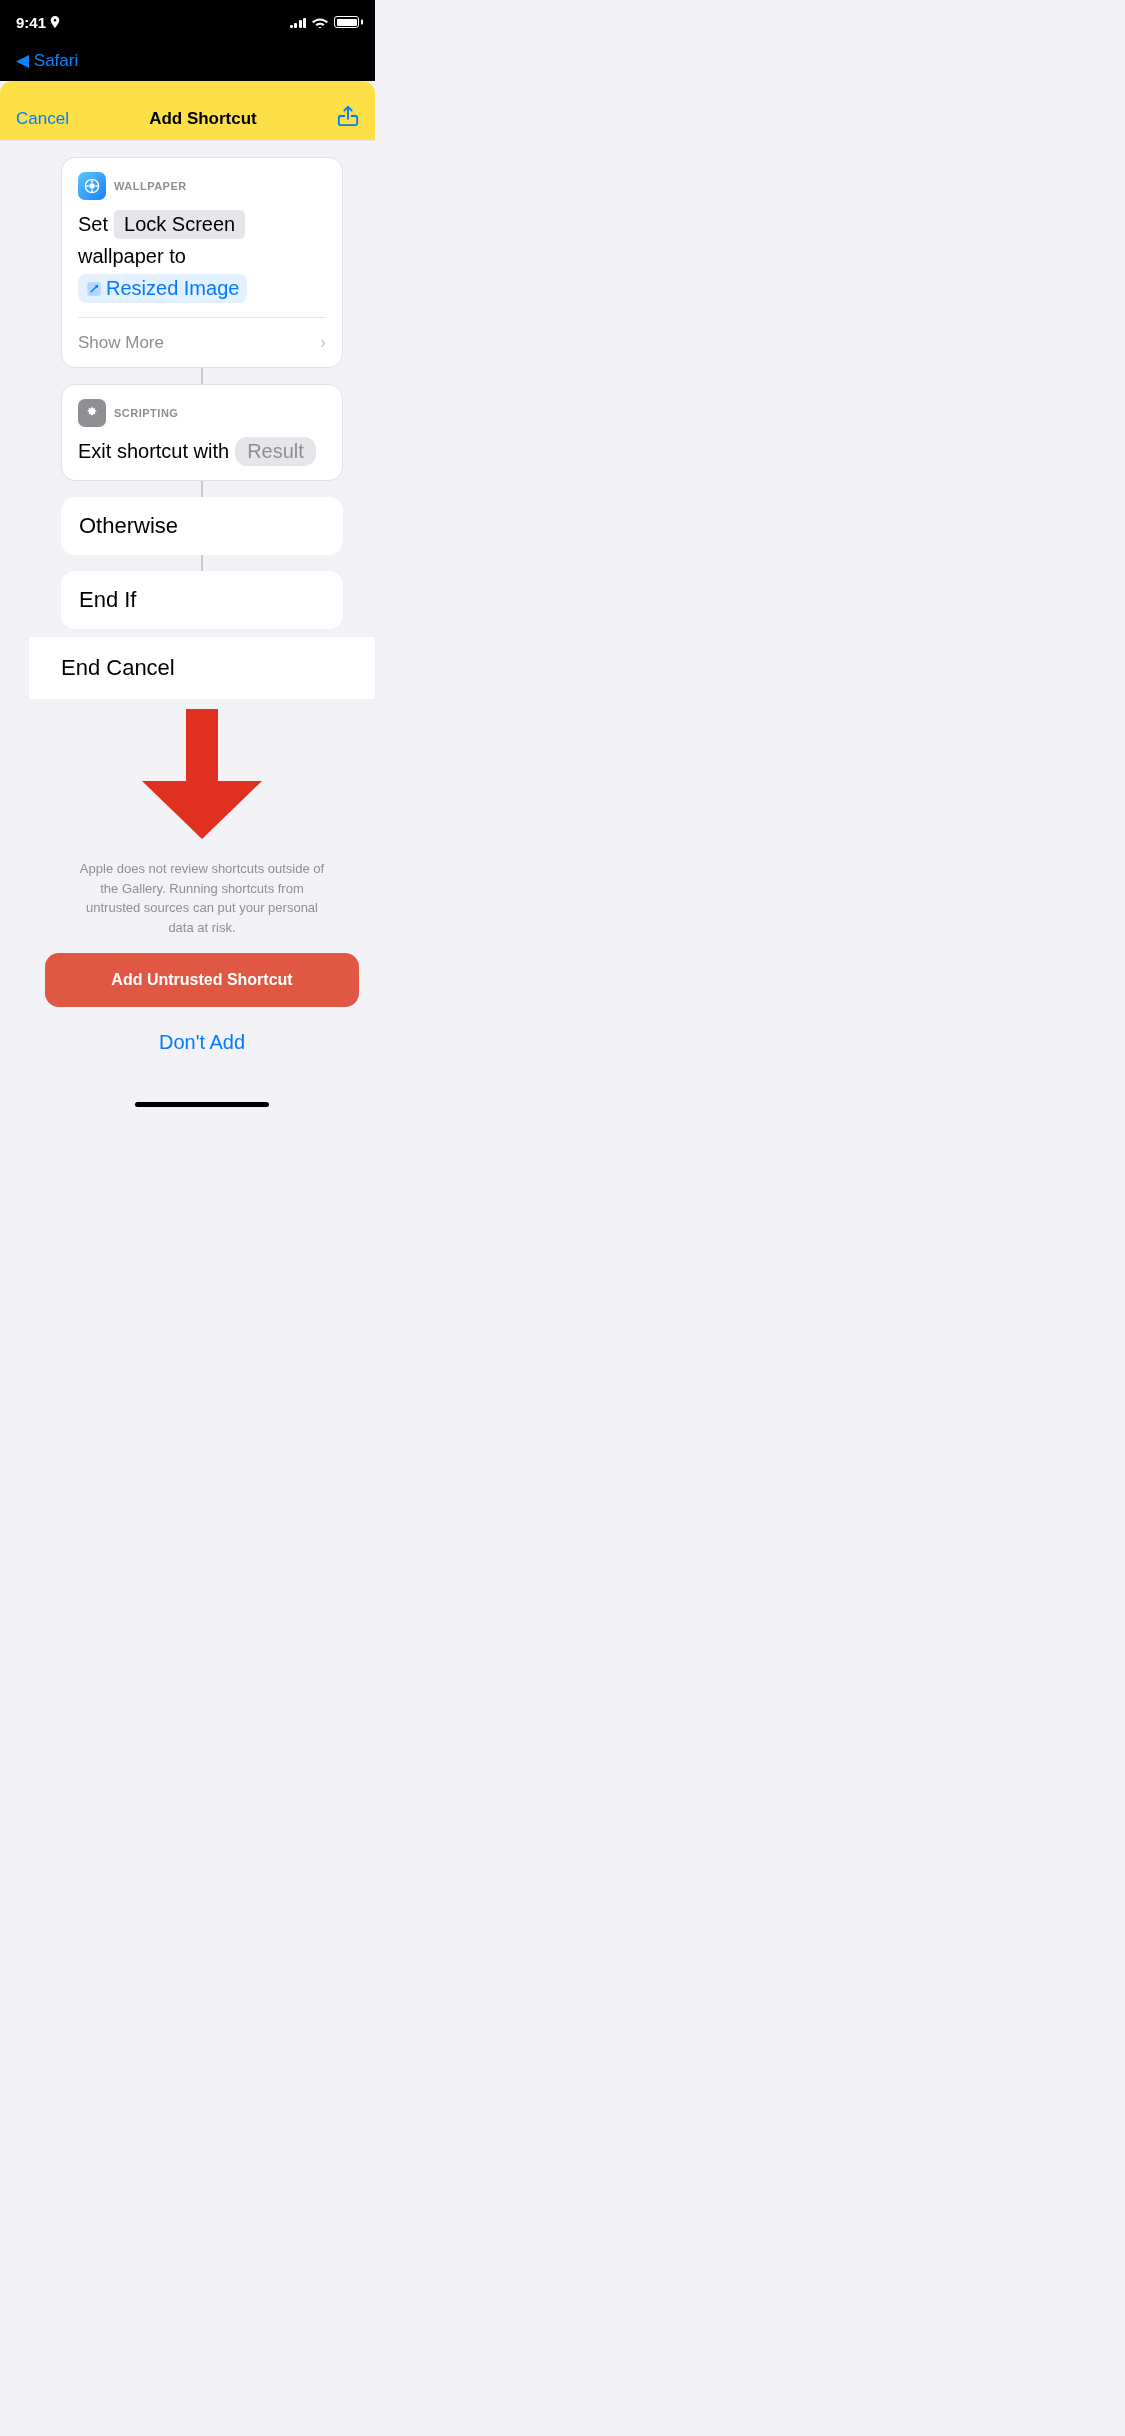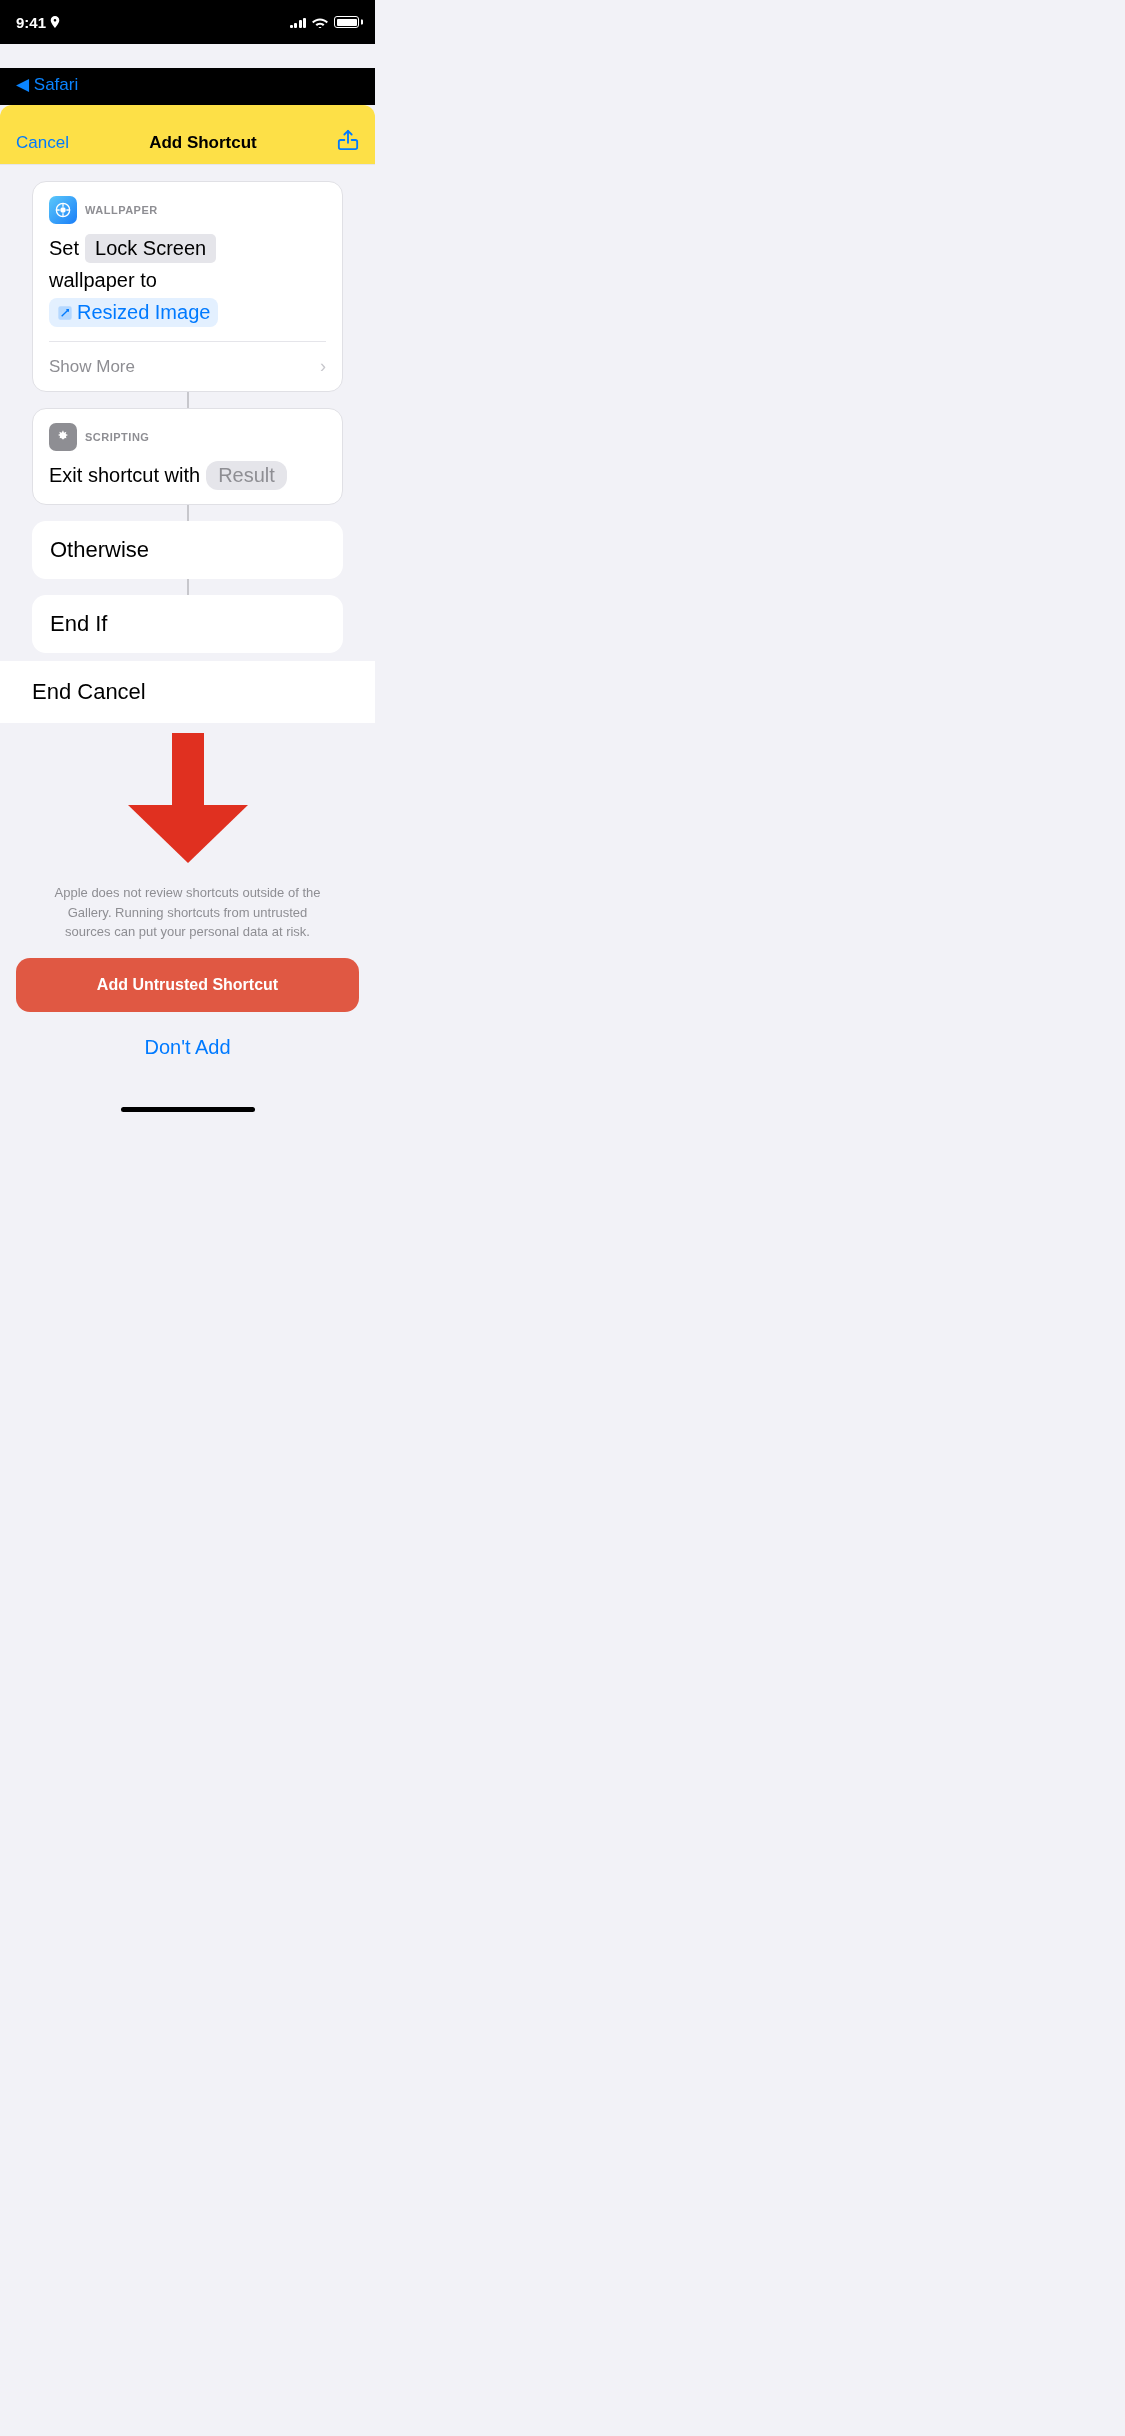"◀ Safari" .safari-back { margin-top: 24px -> none }
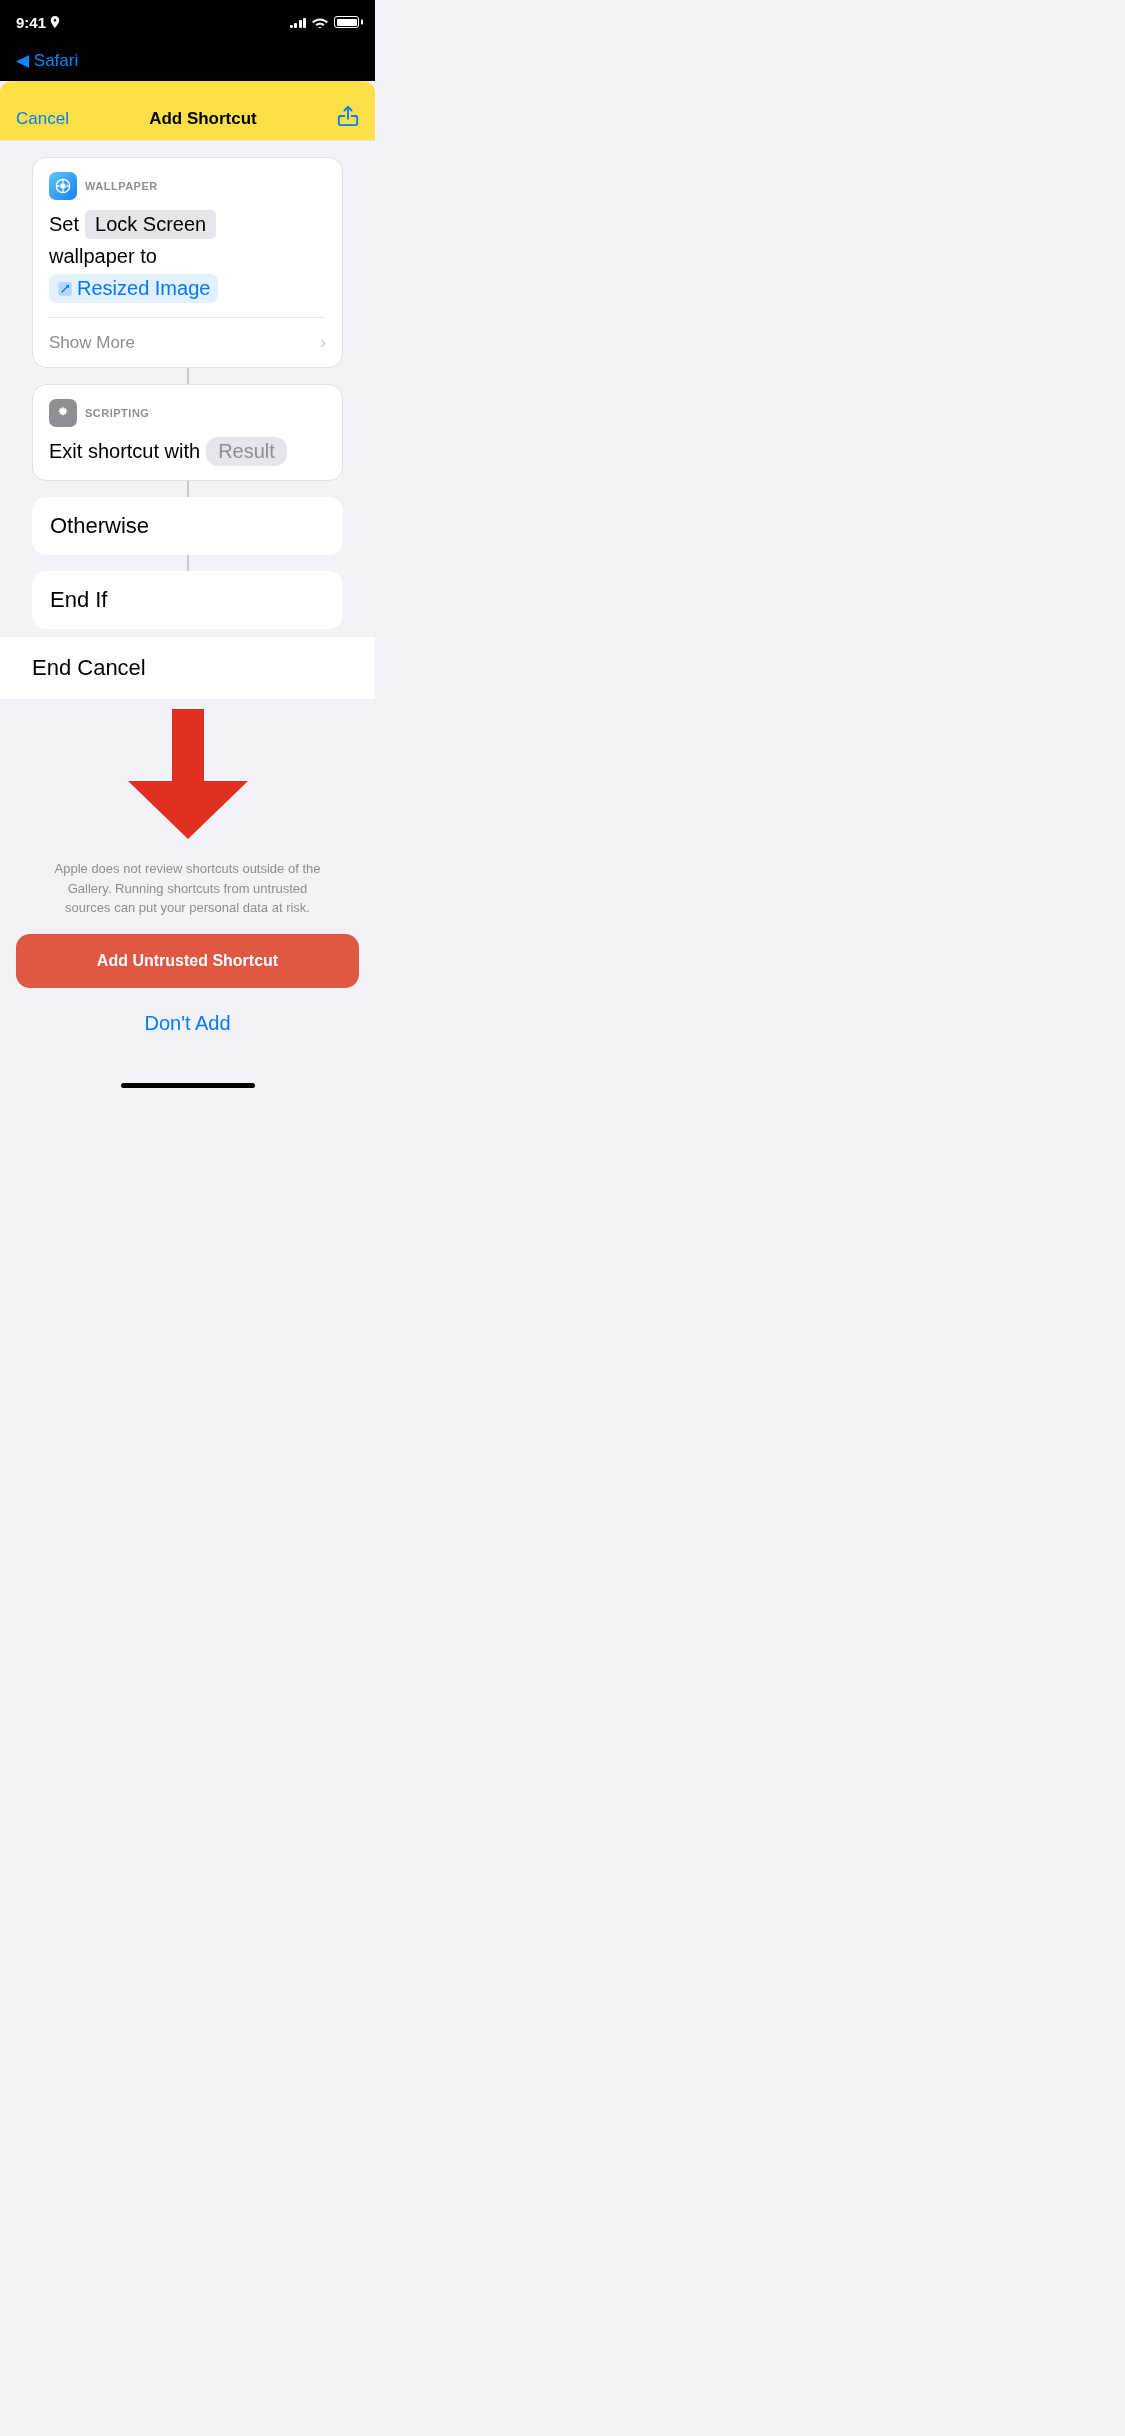"WALLPAPER" .scroll-container { margin-left: none -> 29px }
